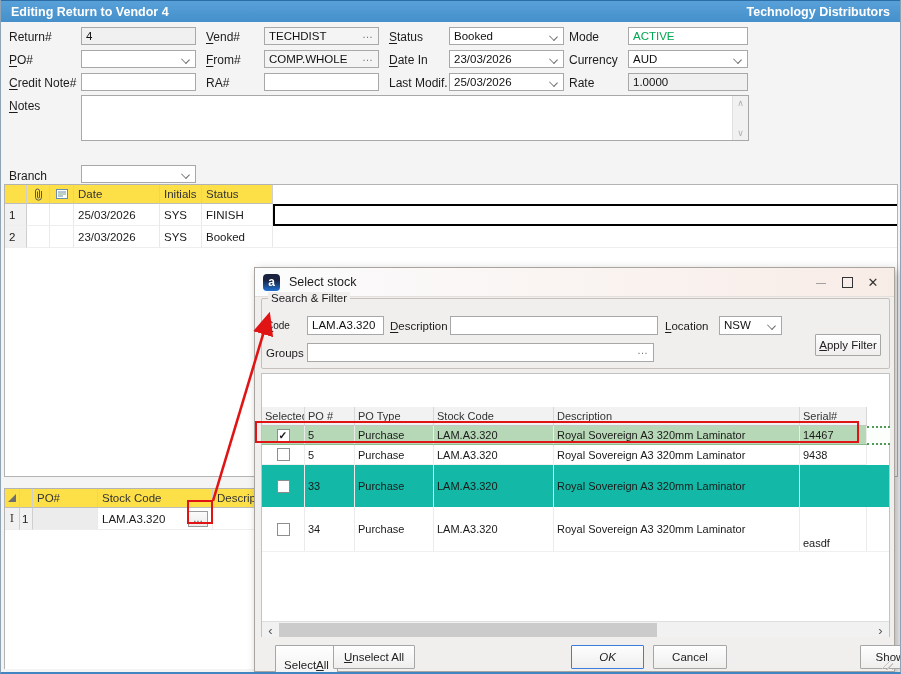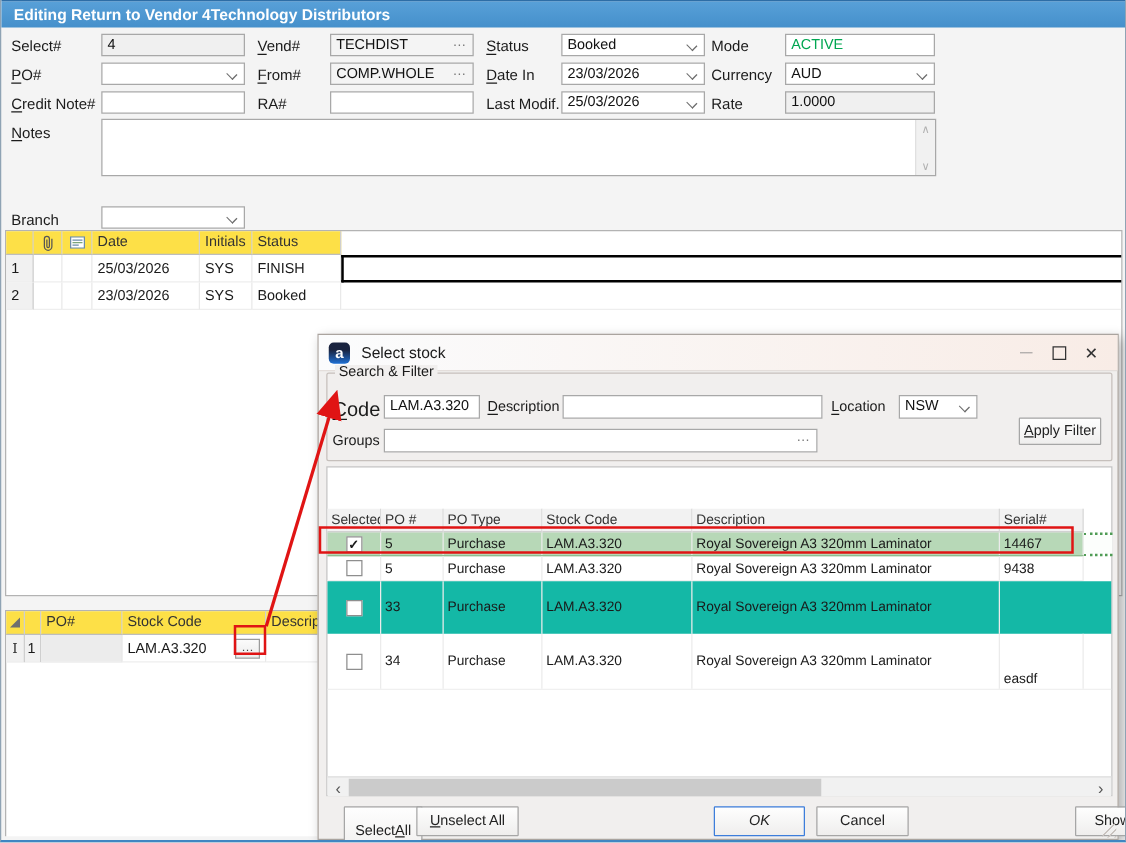"Editing Return to Vendor 4" .titlebar { justify-content: none -> space-between }
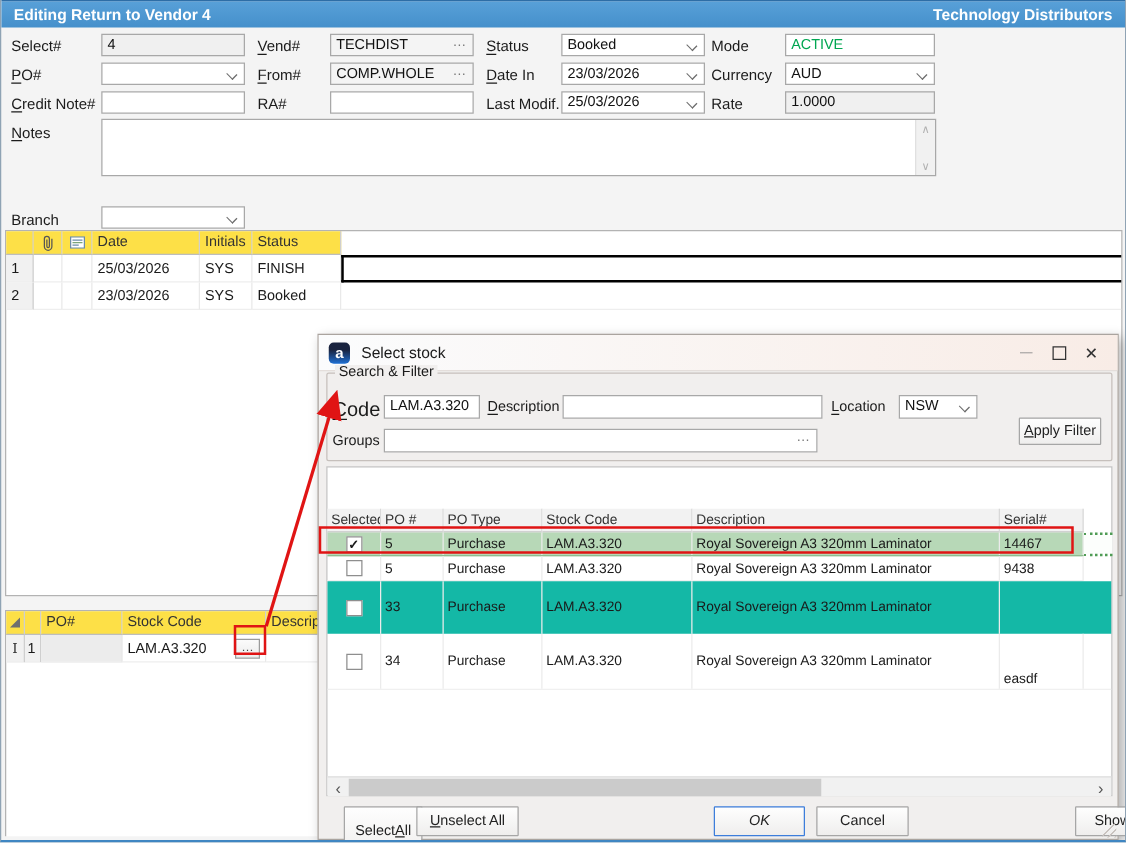"Select#" span.lbl { text: Select -> Return }
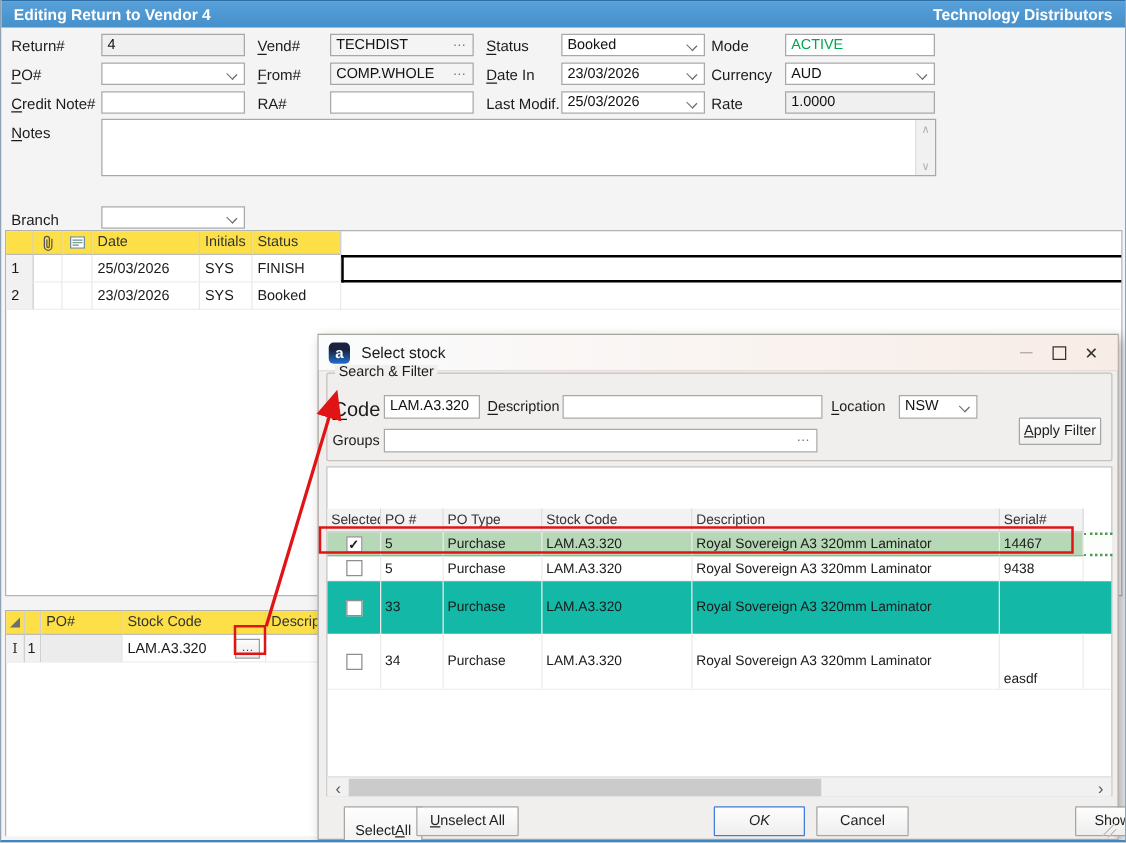"Code" span.lbl { font-size: 16px -> 10px }
